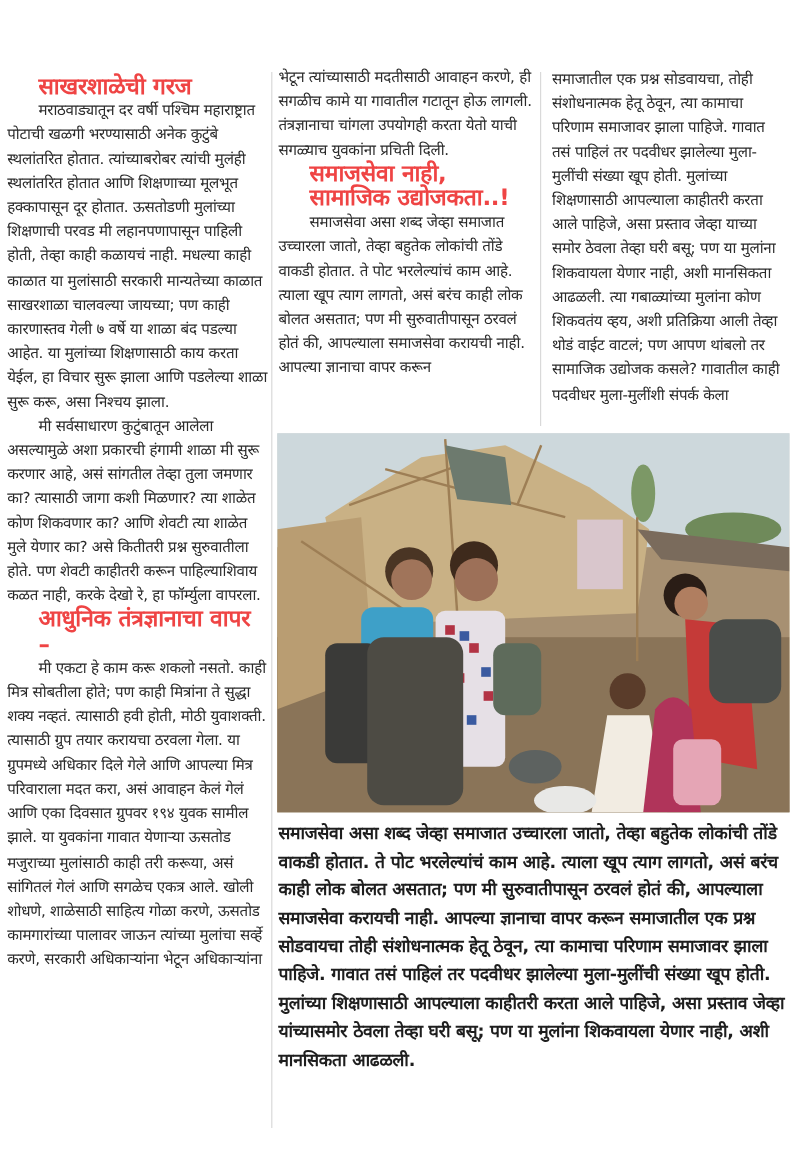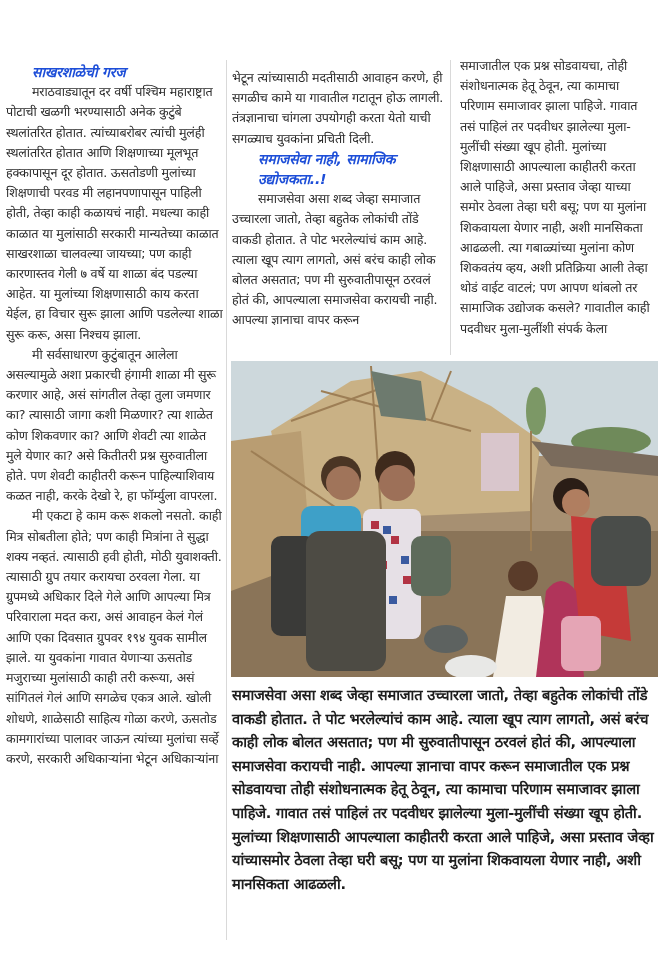"साखरशाळेची गरज" .col h3 { color: #1d4ed8 -> #ef4444; font-size: 14px -> 19px; font-style: italic -> none }
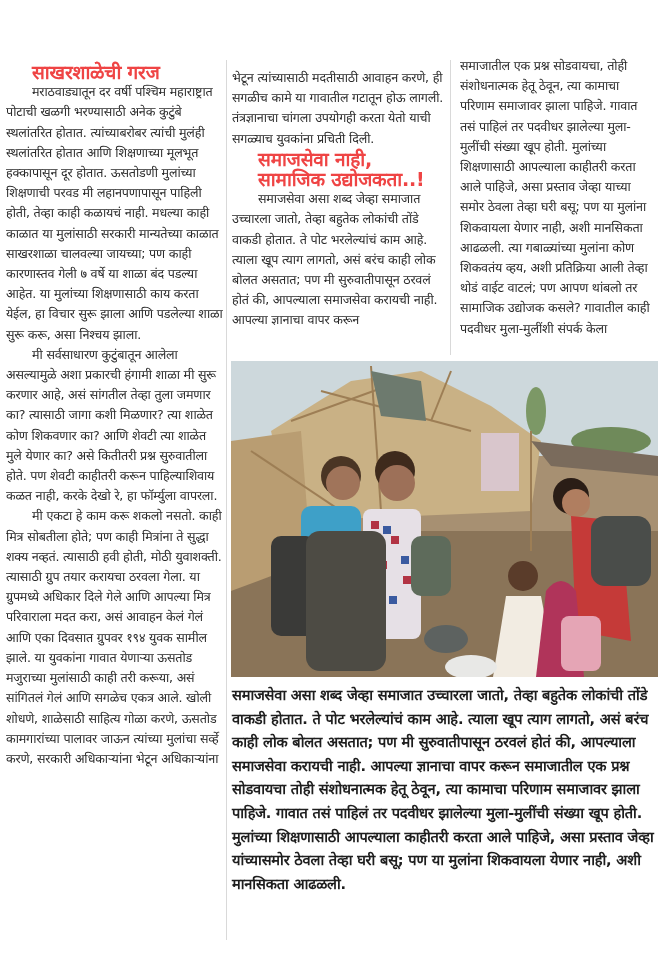"भेटून त्यांच्यासाठी मदतीसाठी आवाहन करणे," #col2 { top: 68px -> 54px }
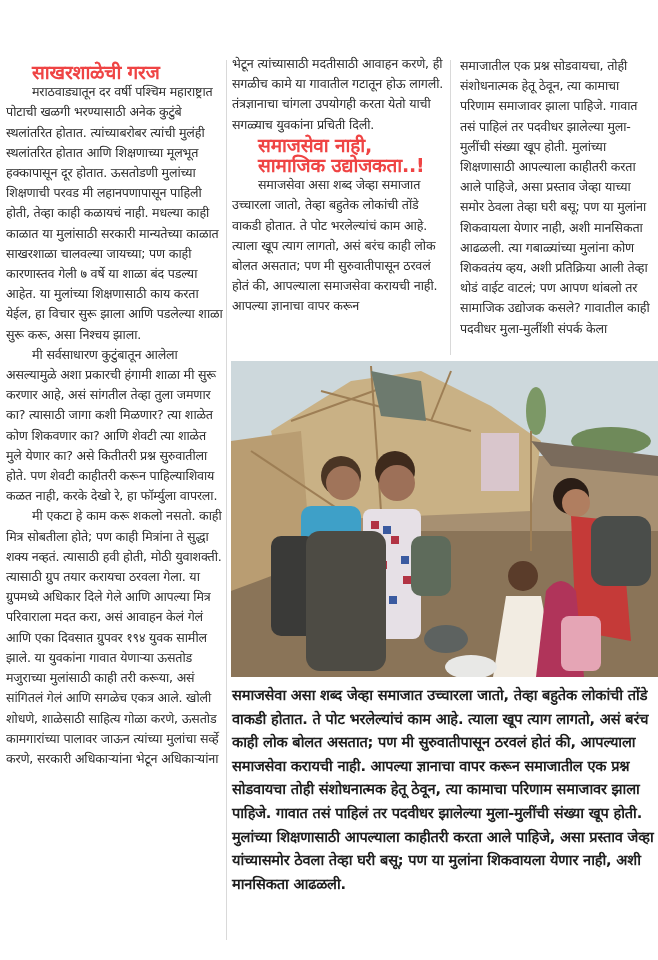"आधुनिक तंत्रज्ञानाचा वापर –" h3.ind { html: none -> <h3>आधुनिक तंत्रज्ञानाचा वापर –</h3> }
